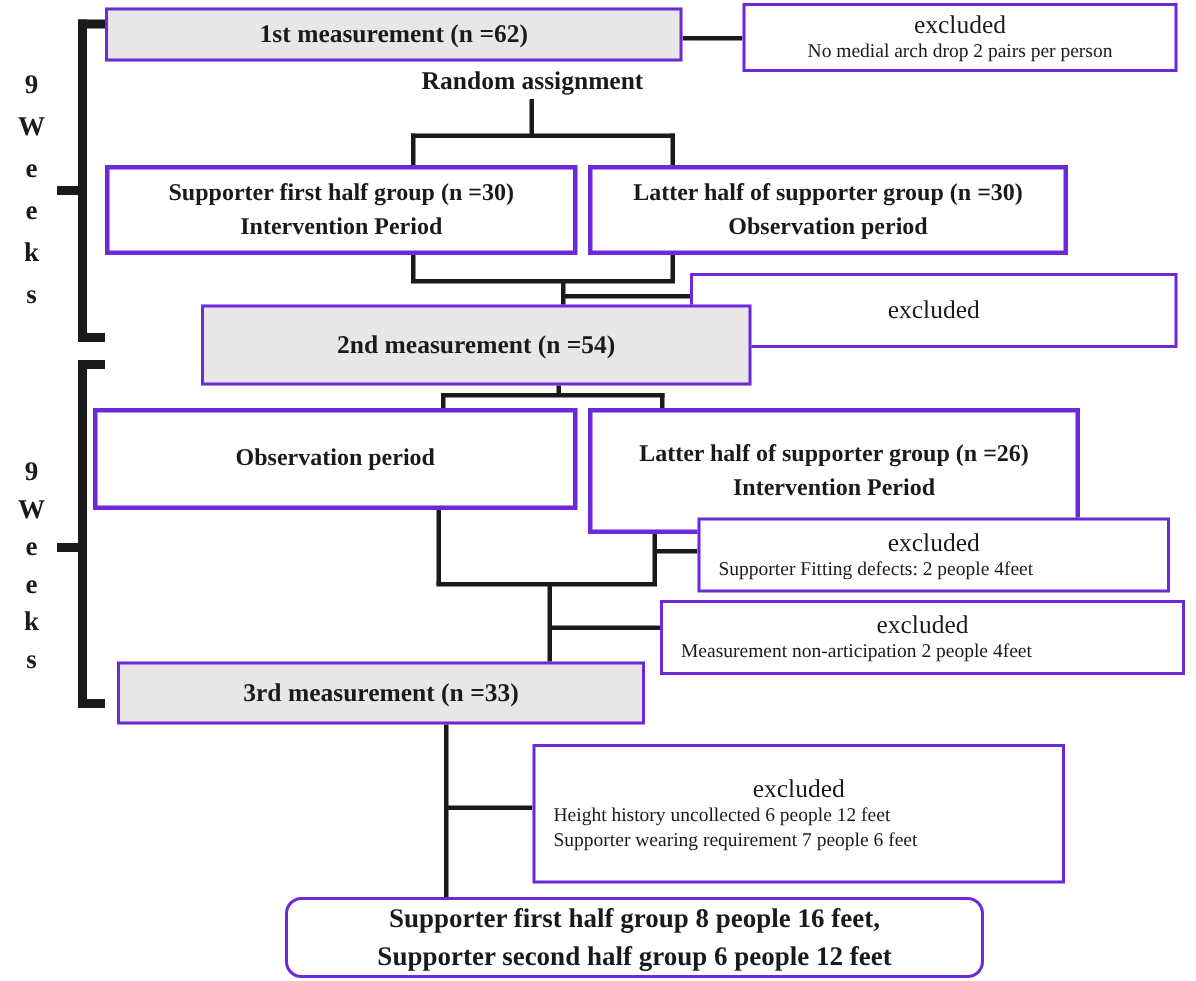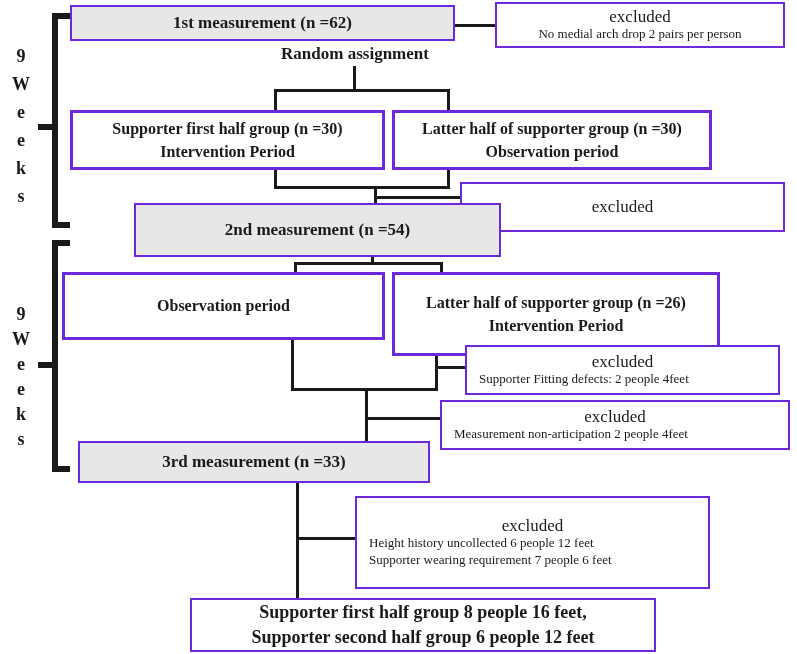"Supporter first half group 8" .final { border-radius: none -> 11px }
